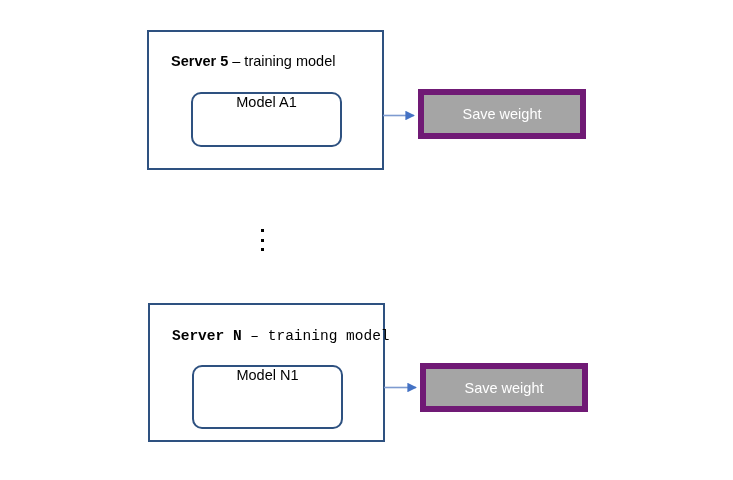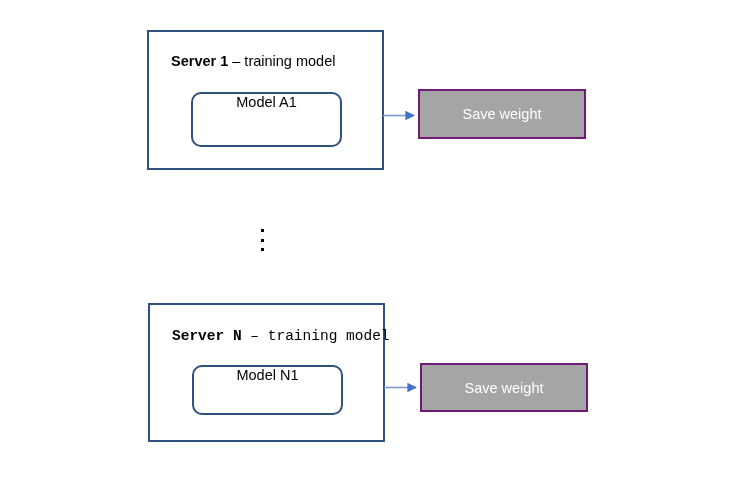"Server 1" span.strong { text: 1 -> 5 }
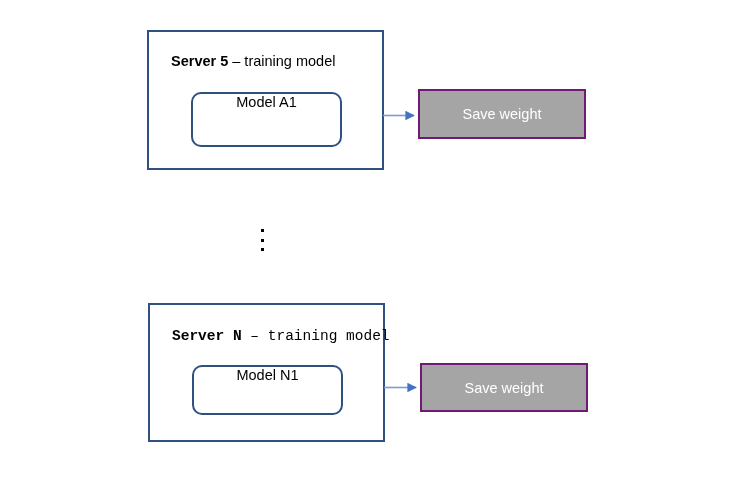"Save weight" .save-box { border: 2px solid #701a75 -> 6px solid #701a75 }
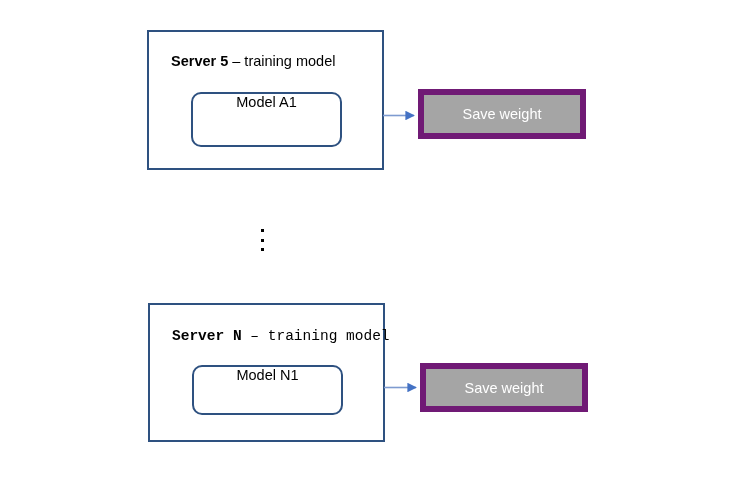"Model N1" div.model-box { height: 50px -> 64px }
